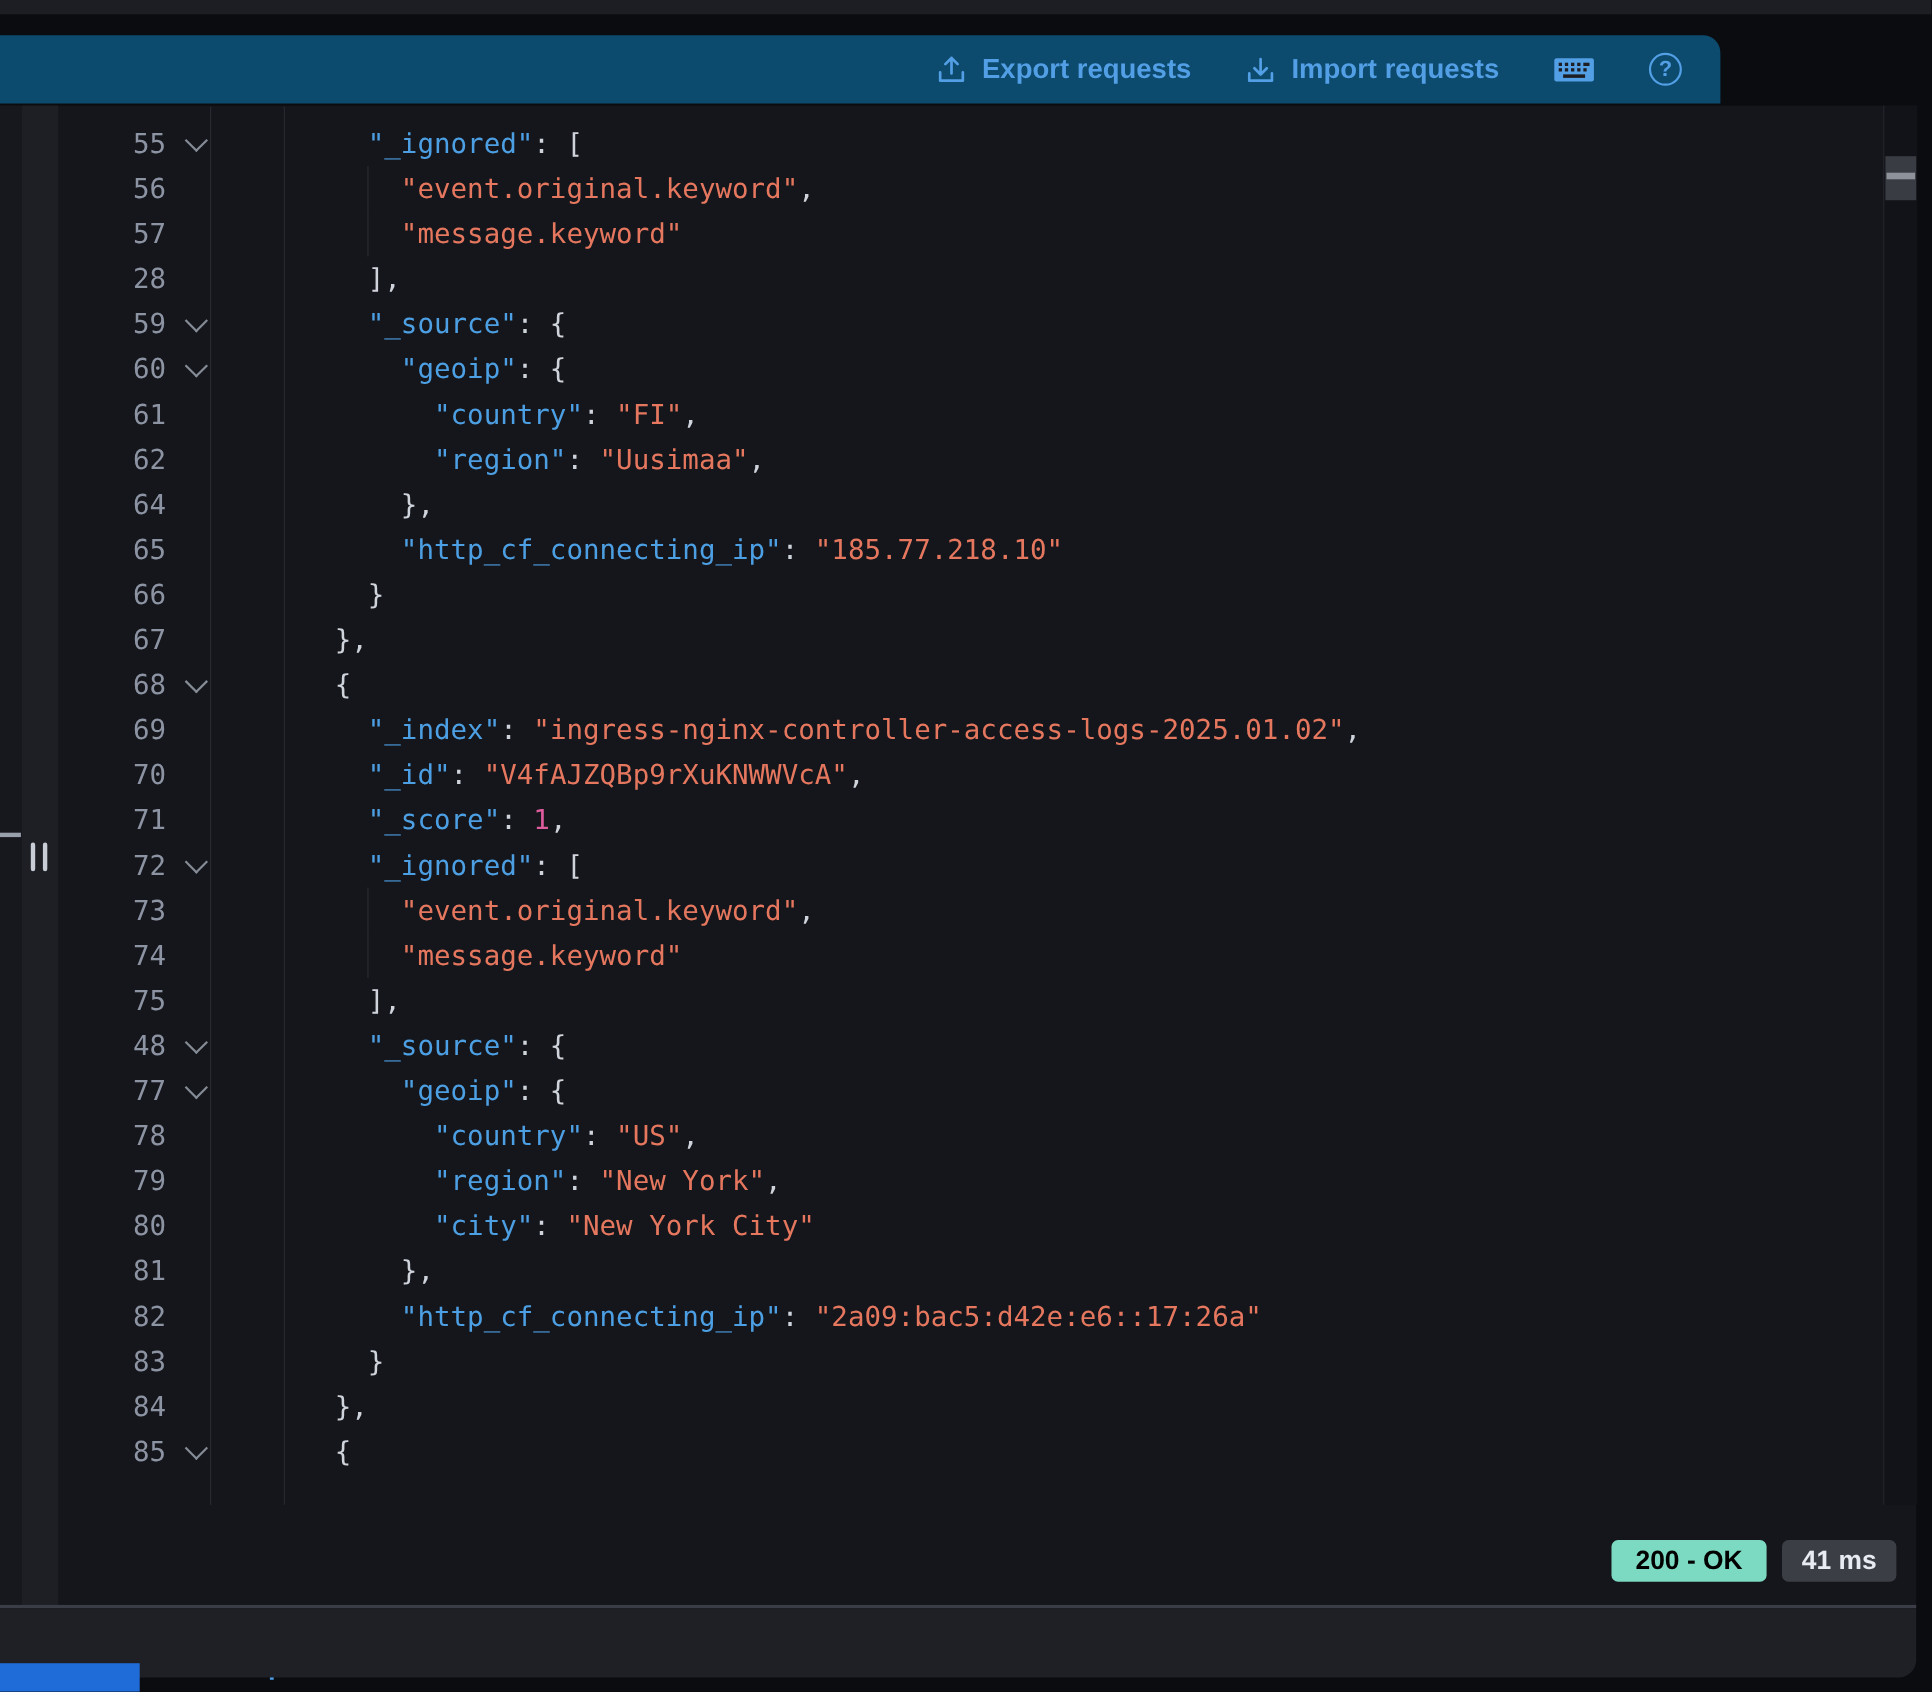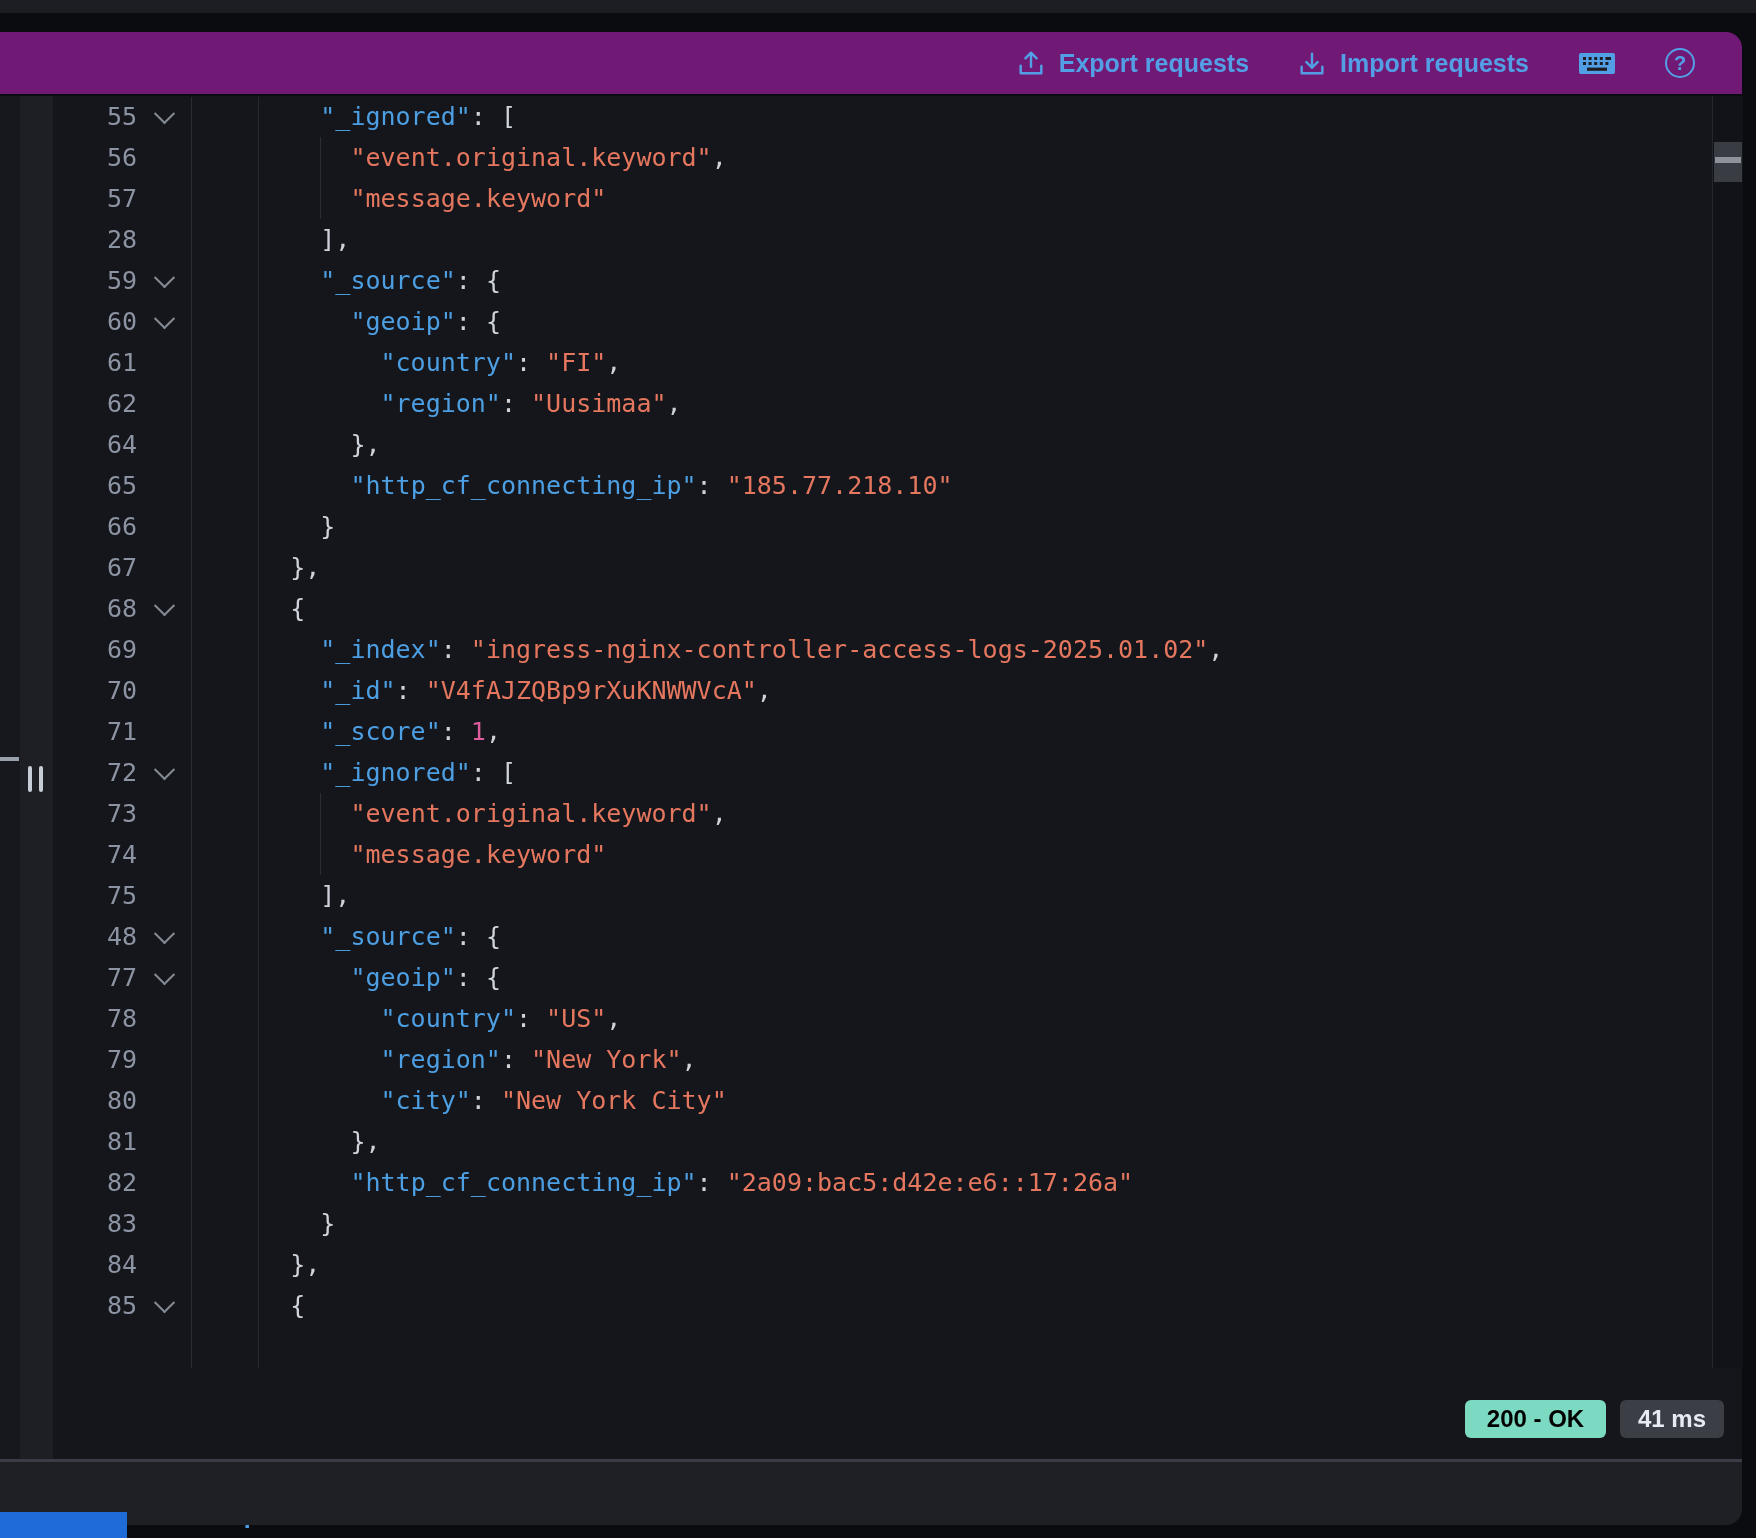"Export requests" .toolbar { background: #701a75 -> #0c4a6e; padding-right: 41px -> 29px; width: 1742px -> 1564px }
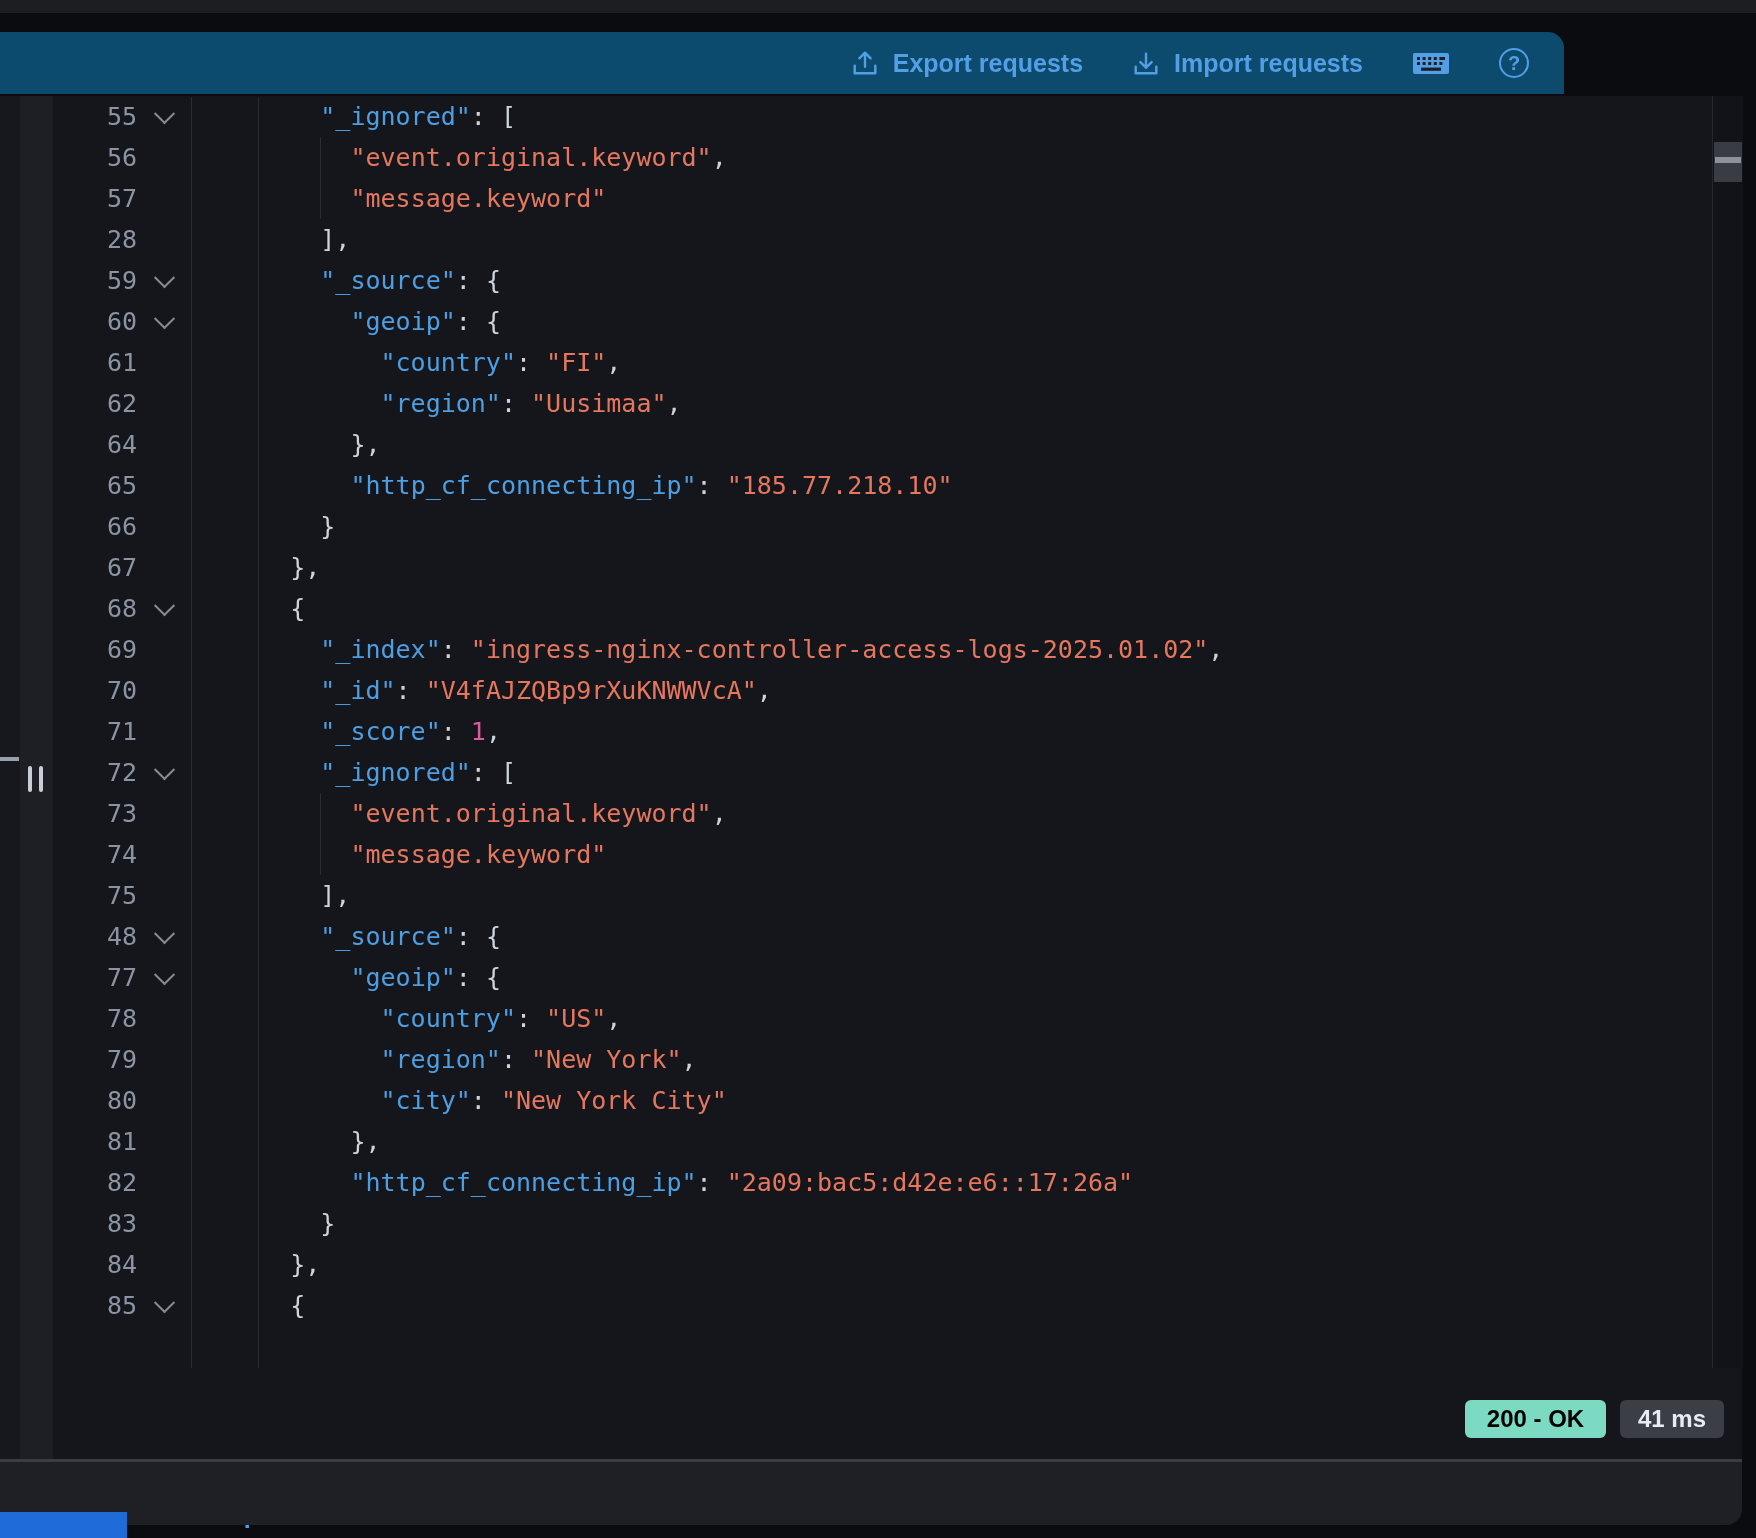"55" .code-lines { padding-left: none -> 14px; top: 0 -> 14px }
